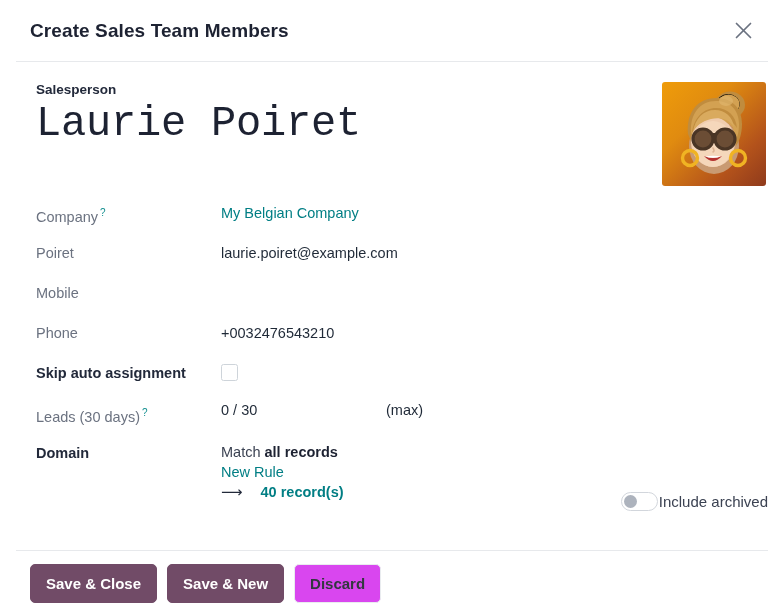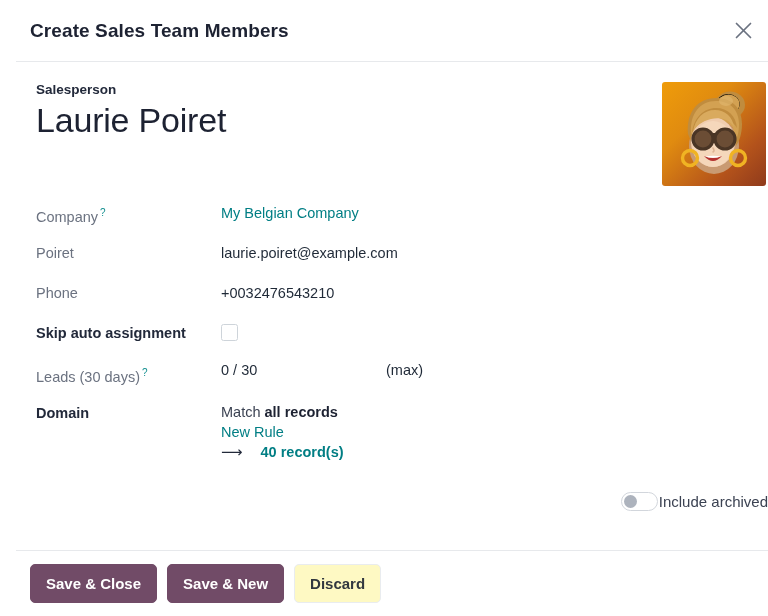"Laurie Poiret" .person-name { font-family: none -> Liberation Mono, monospace; font-size: 34px -> 42px }
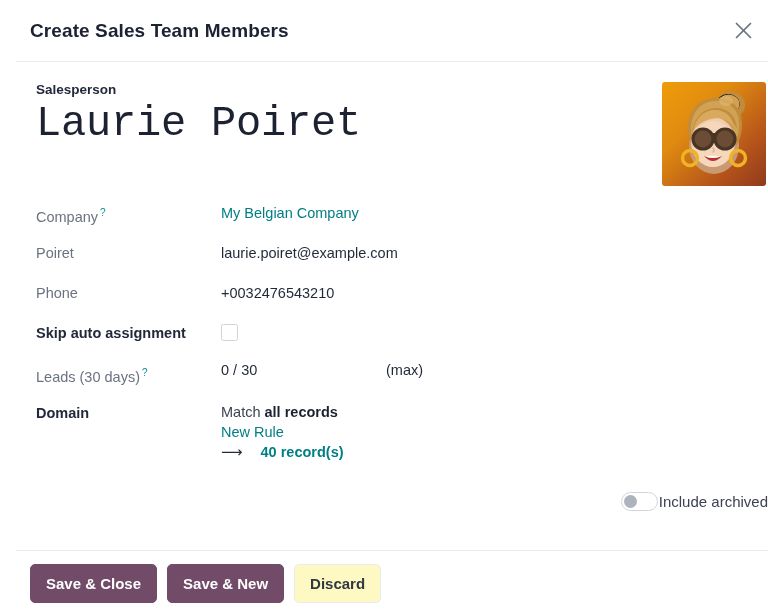"Mobile" div.frow { html: none -> <div> <div>Mobile</div> <div></div> </div> }
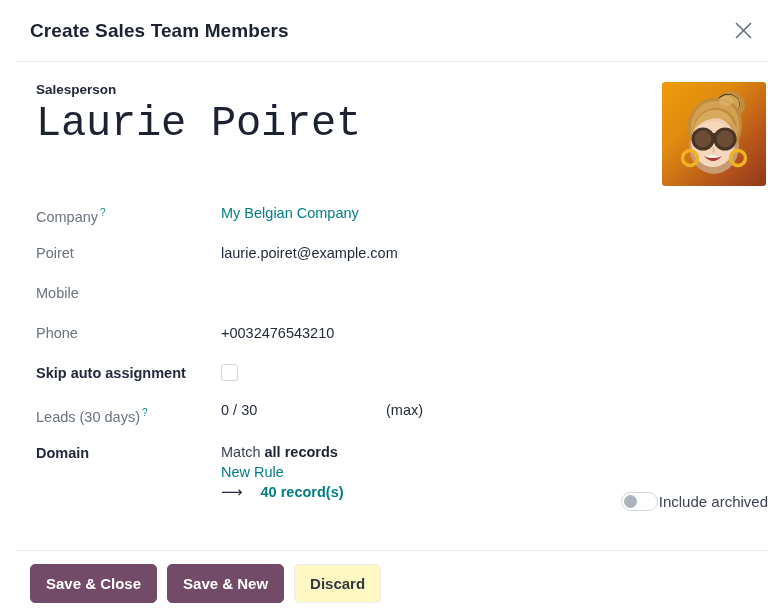"Discard" .btn-secondary { background: #fef9c3 -> #d946ef }
